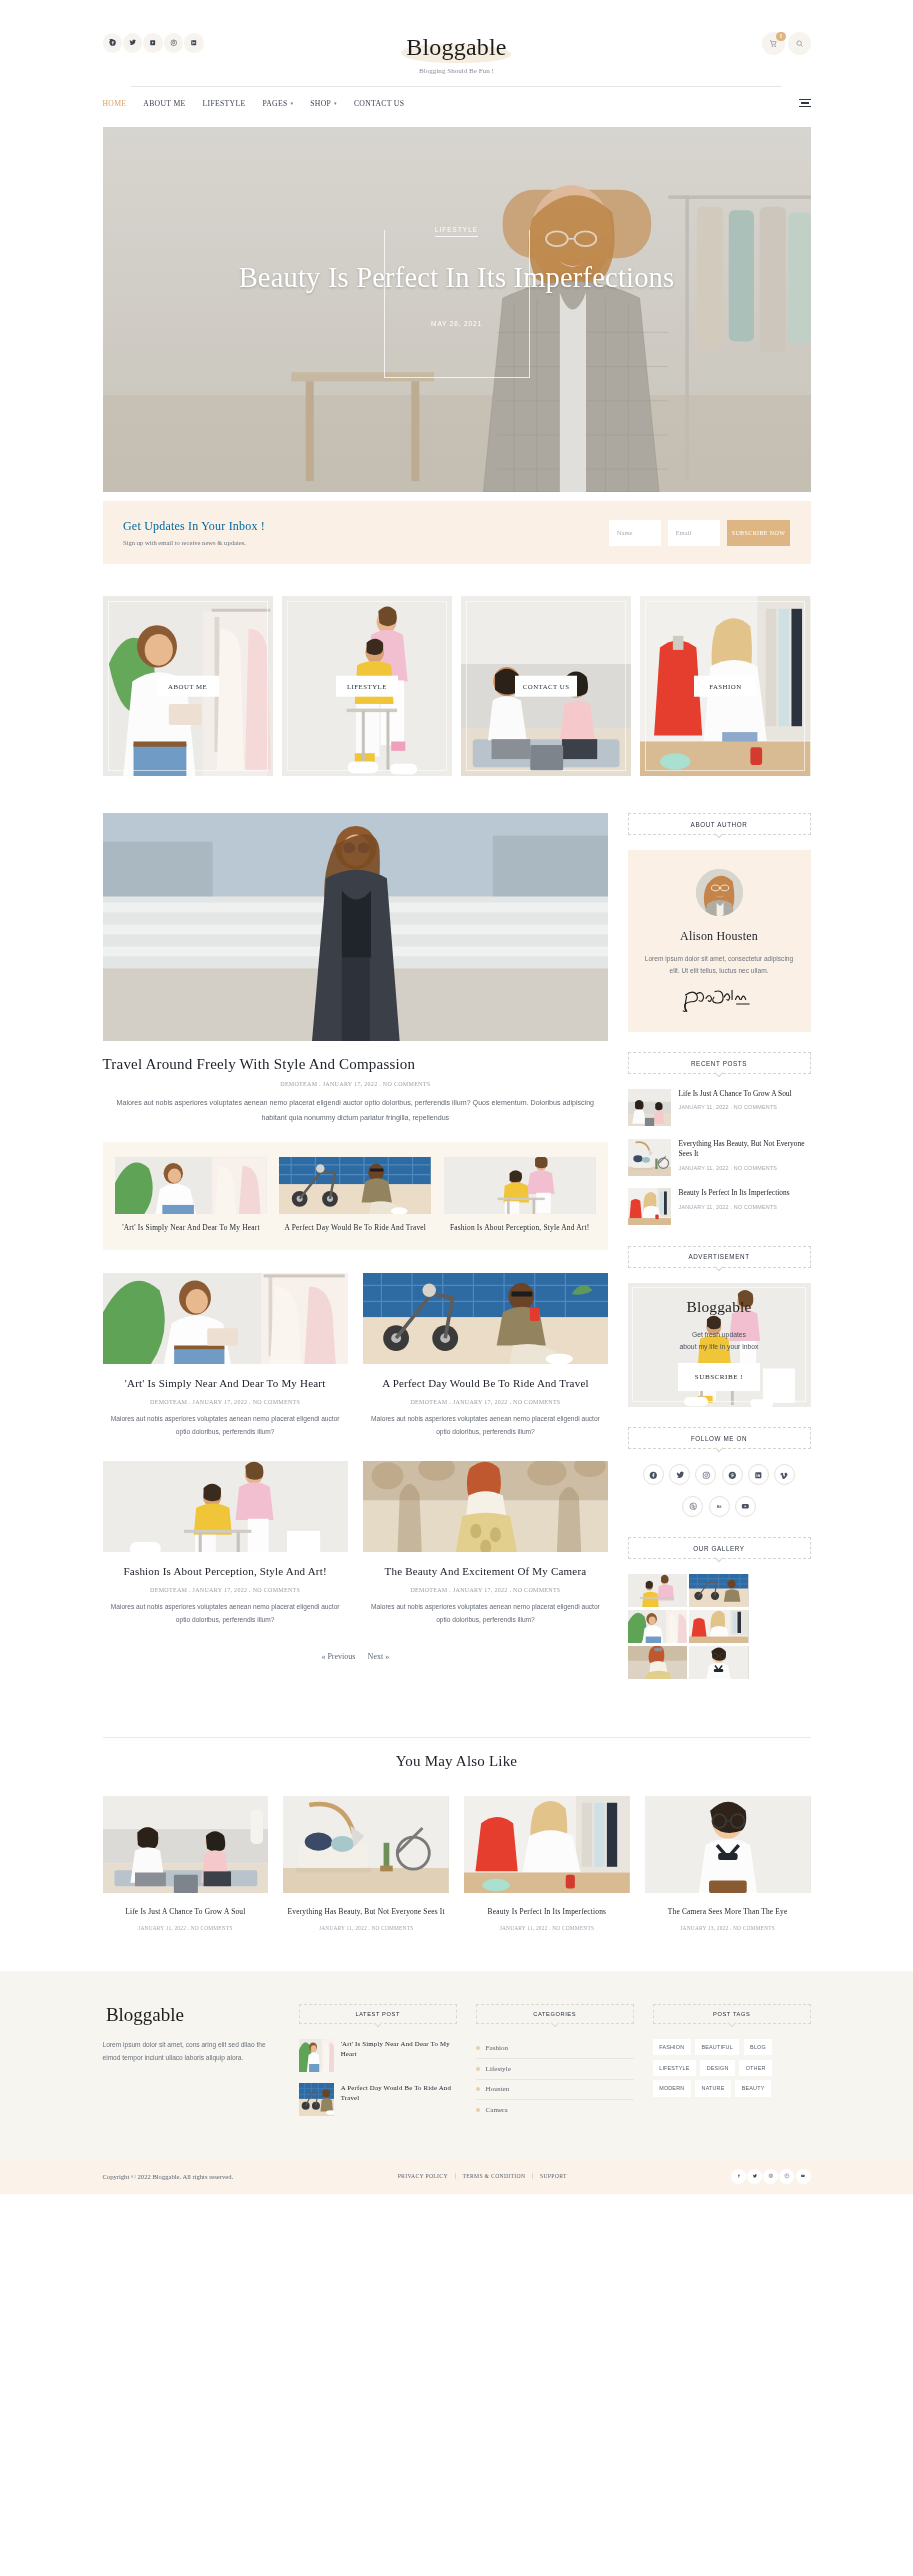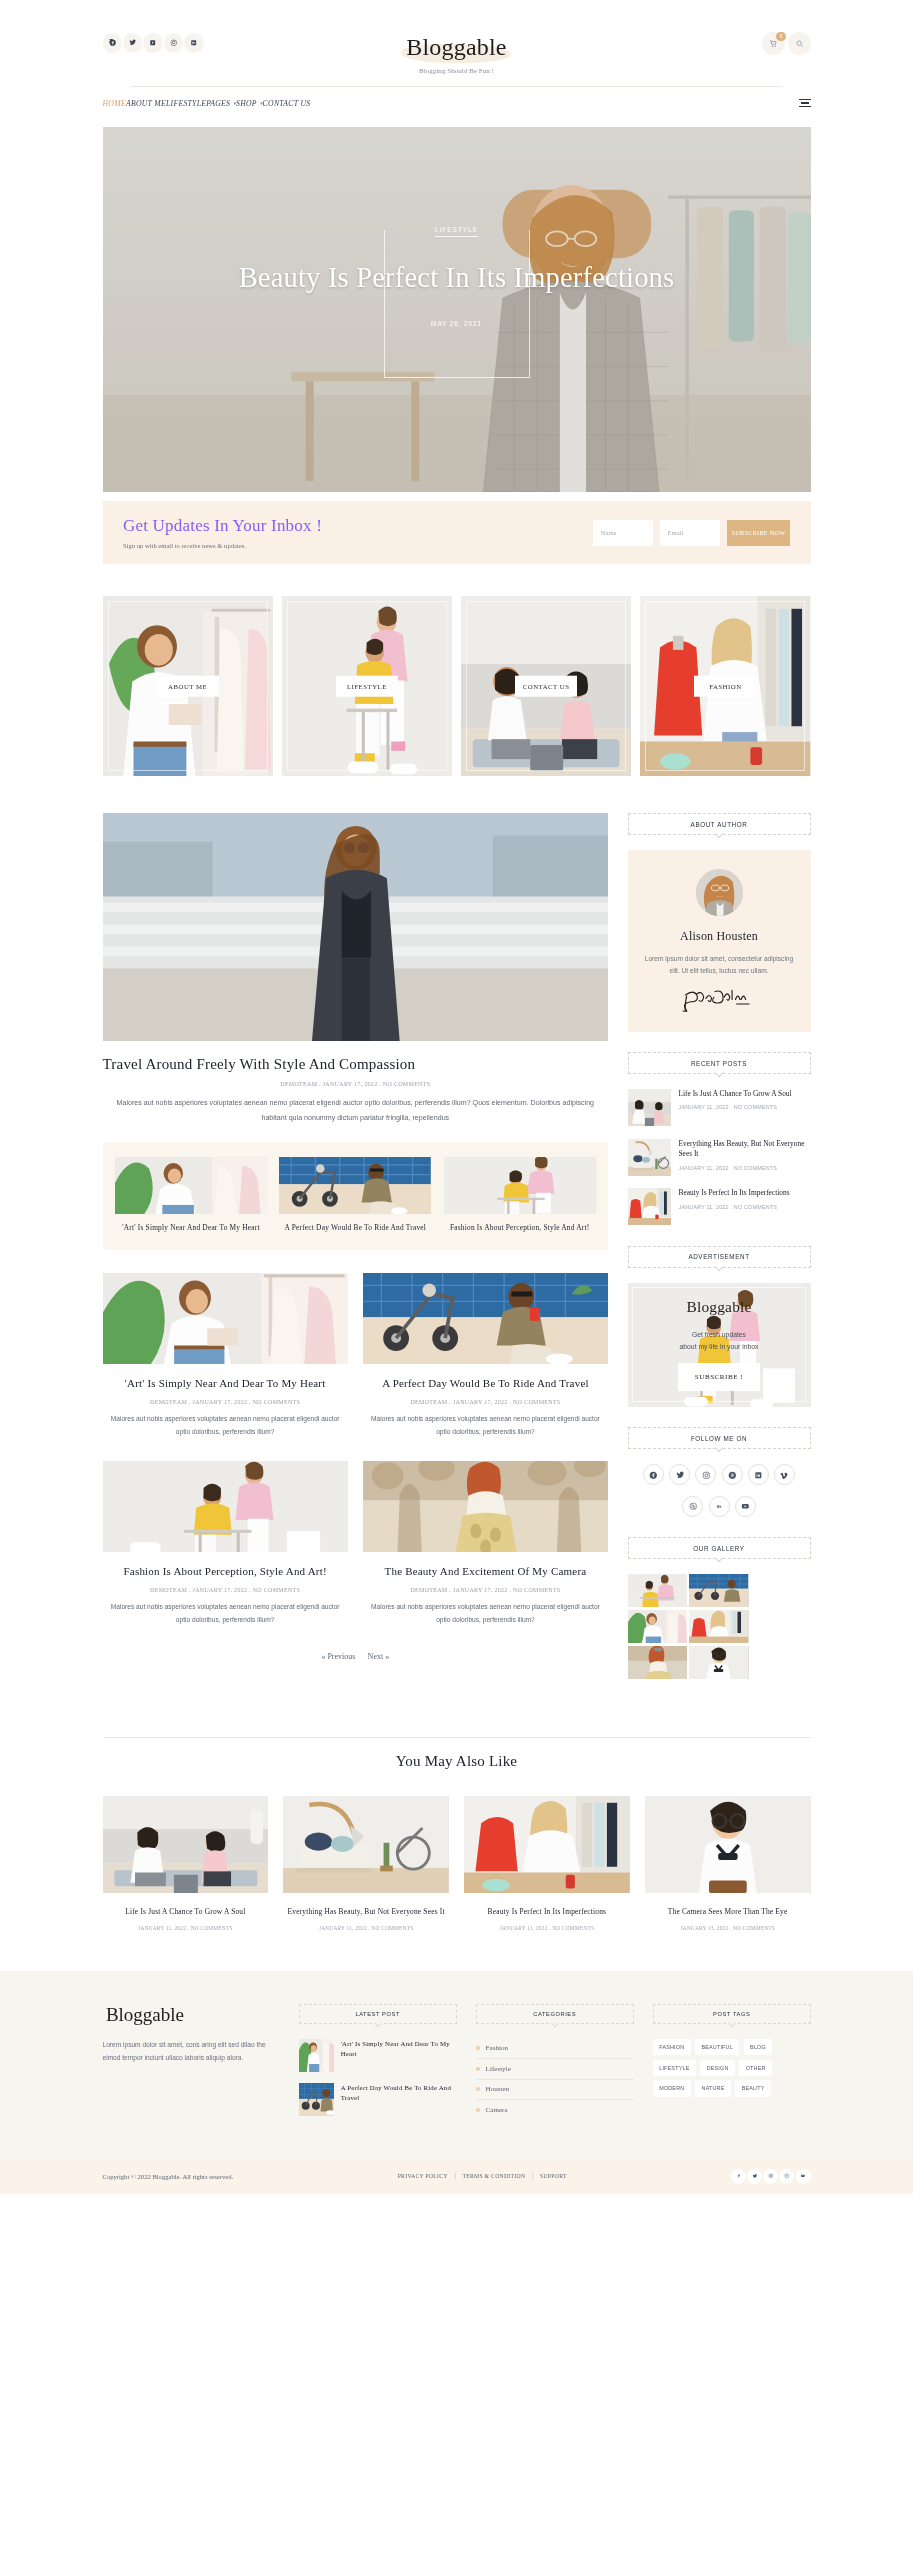"HOME" .nav-list { font-style: italic -> none; gap: none -> 17px }
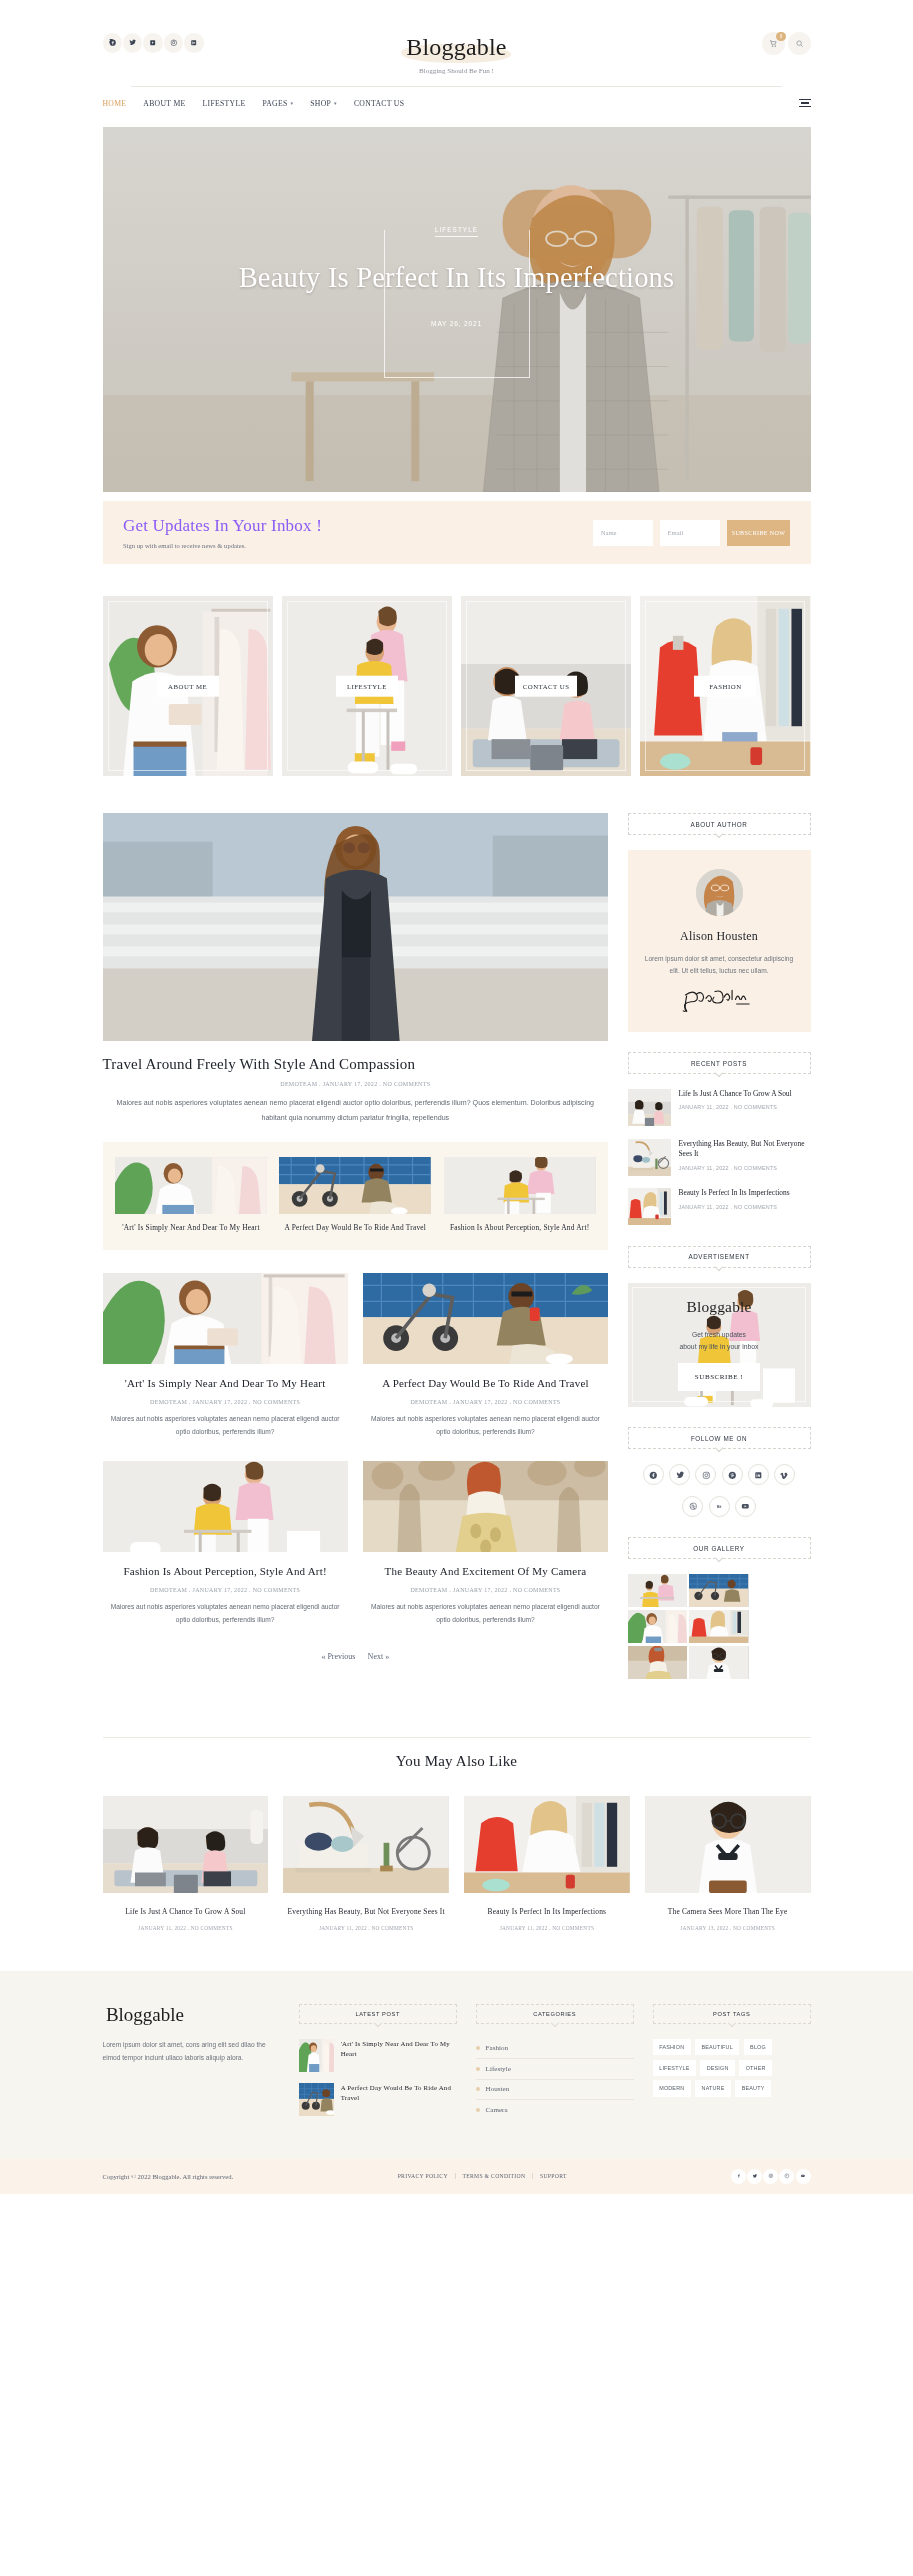"Get Updates In Your Inbox" .sub-h { color: #8b5cf6 -> #0369a1; font-size: 17px -> 12px }
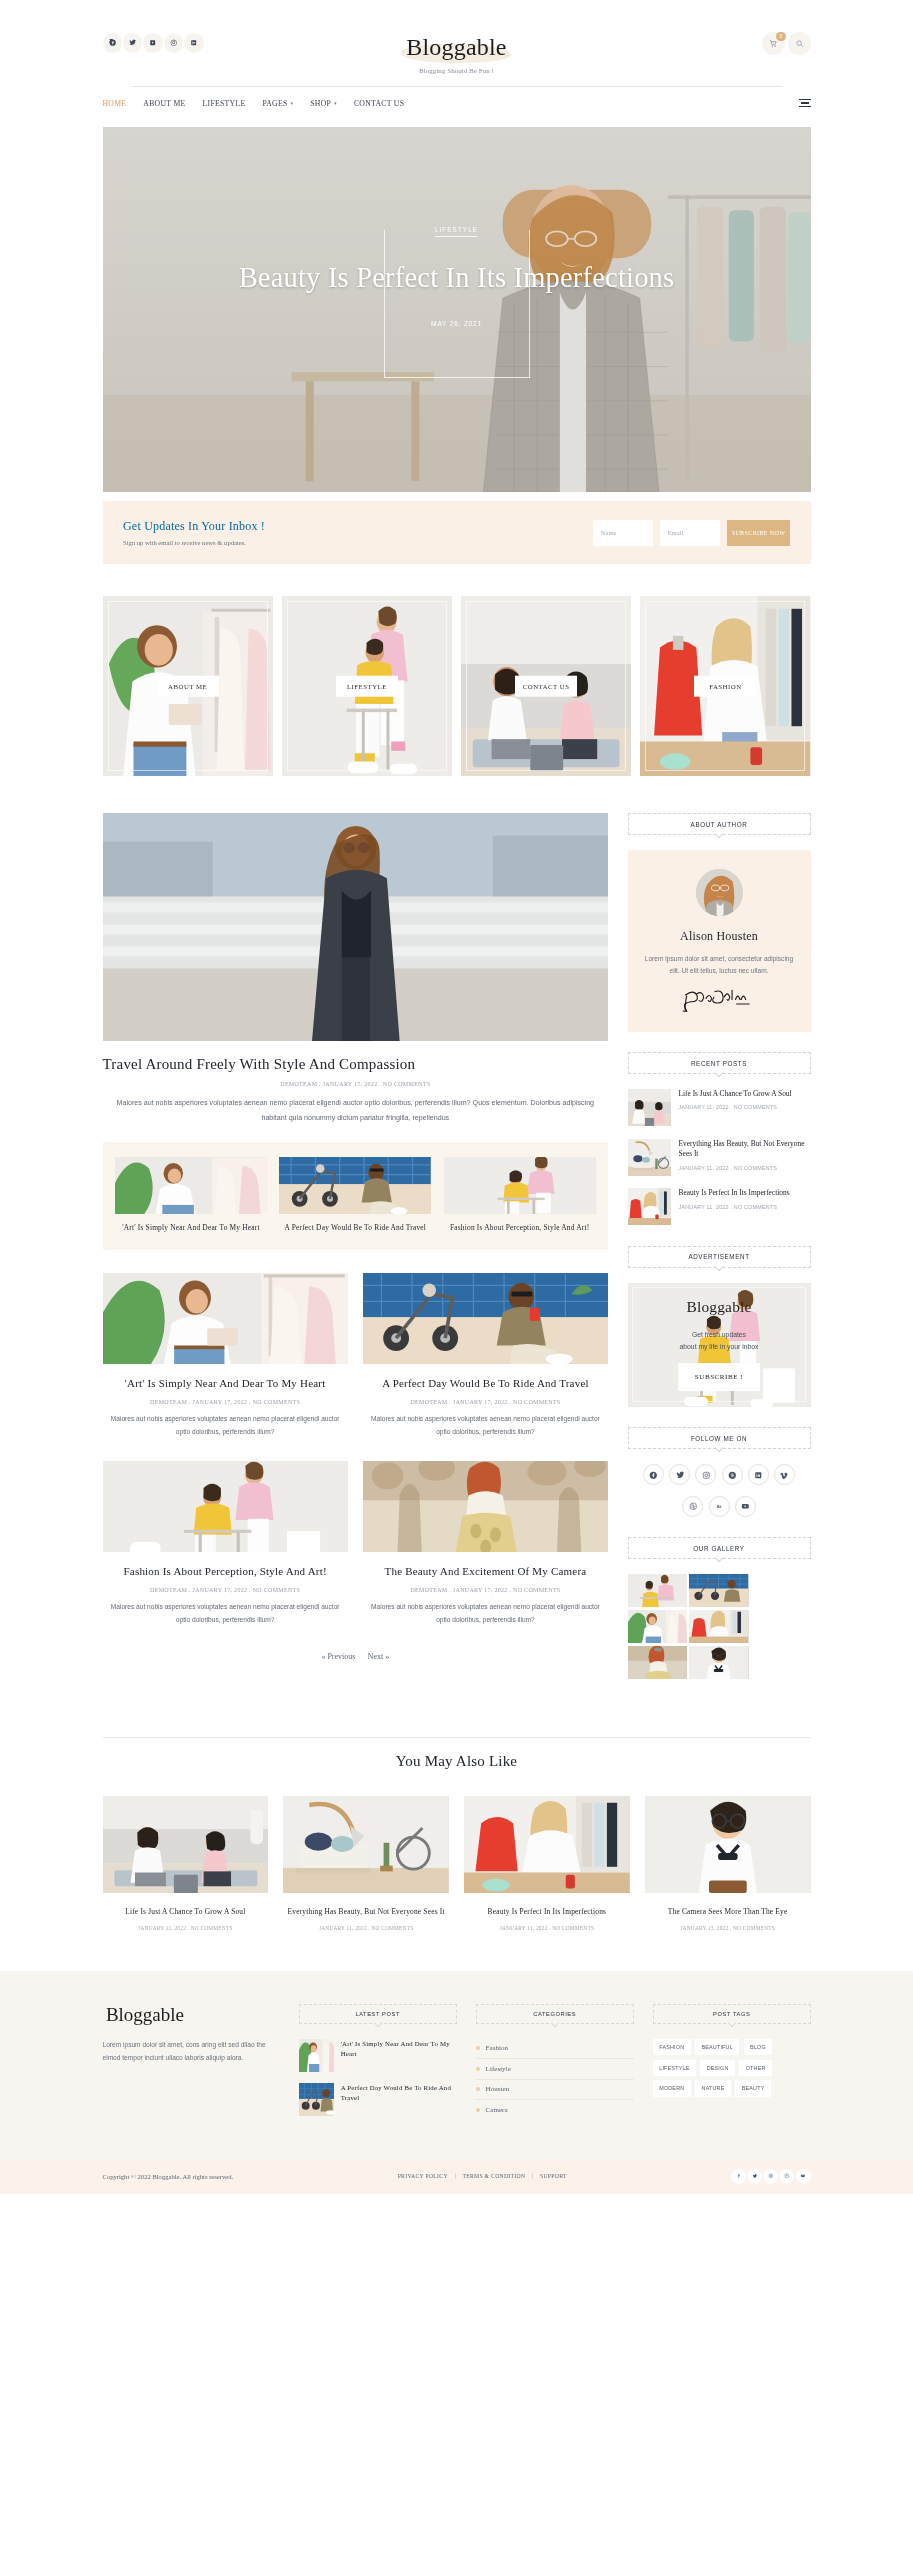"Name" .sub-input { width: 60px -> 52px }
